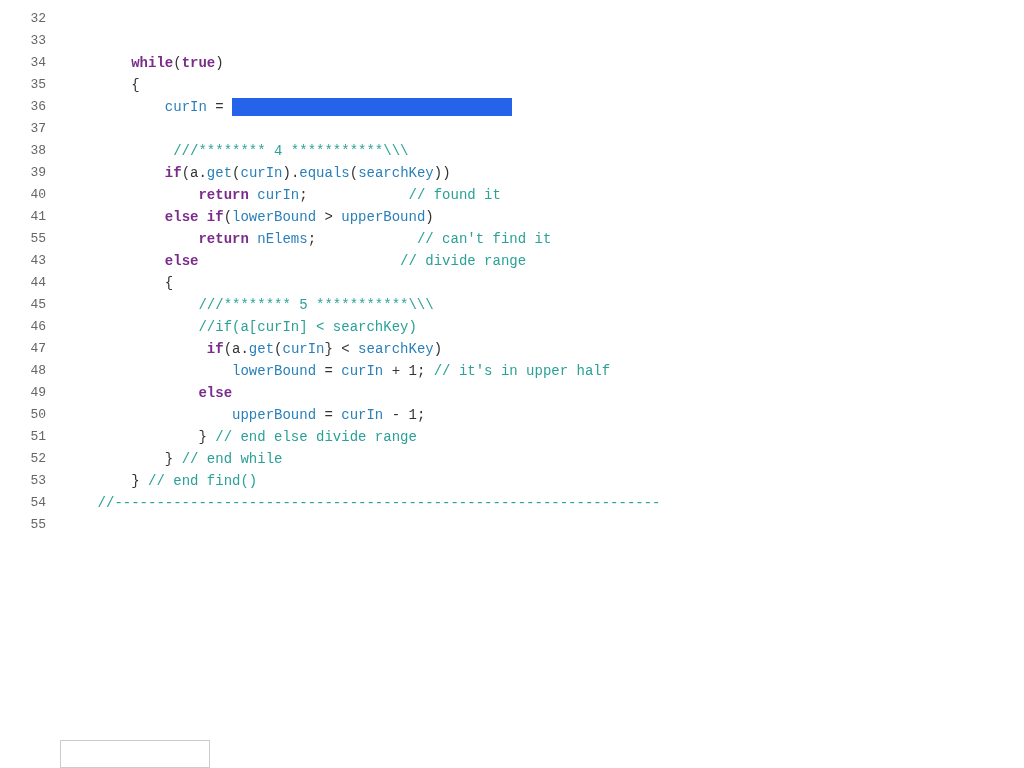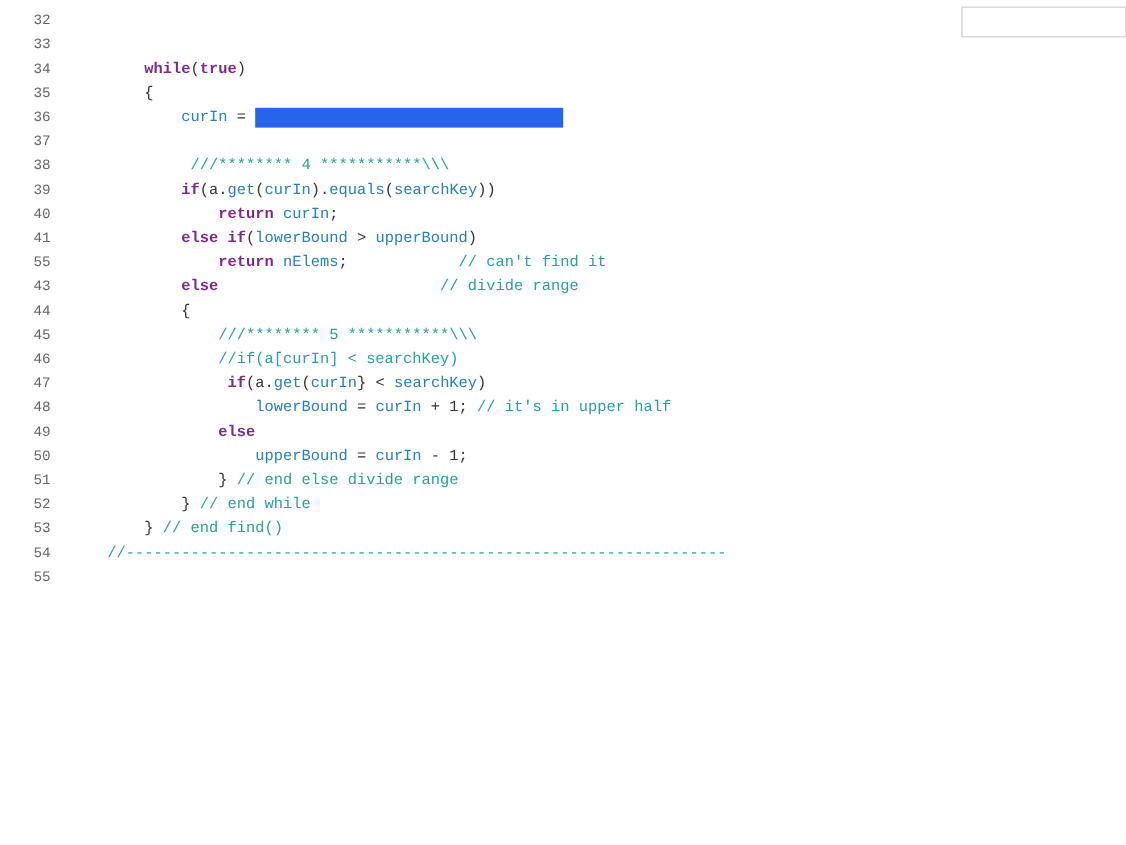"32" .code-editor { flex-direction: row -> column }
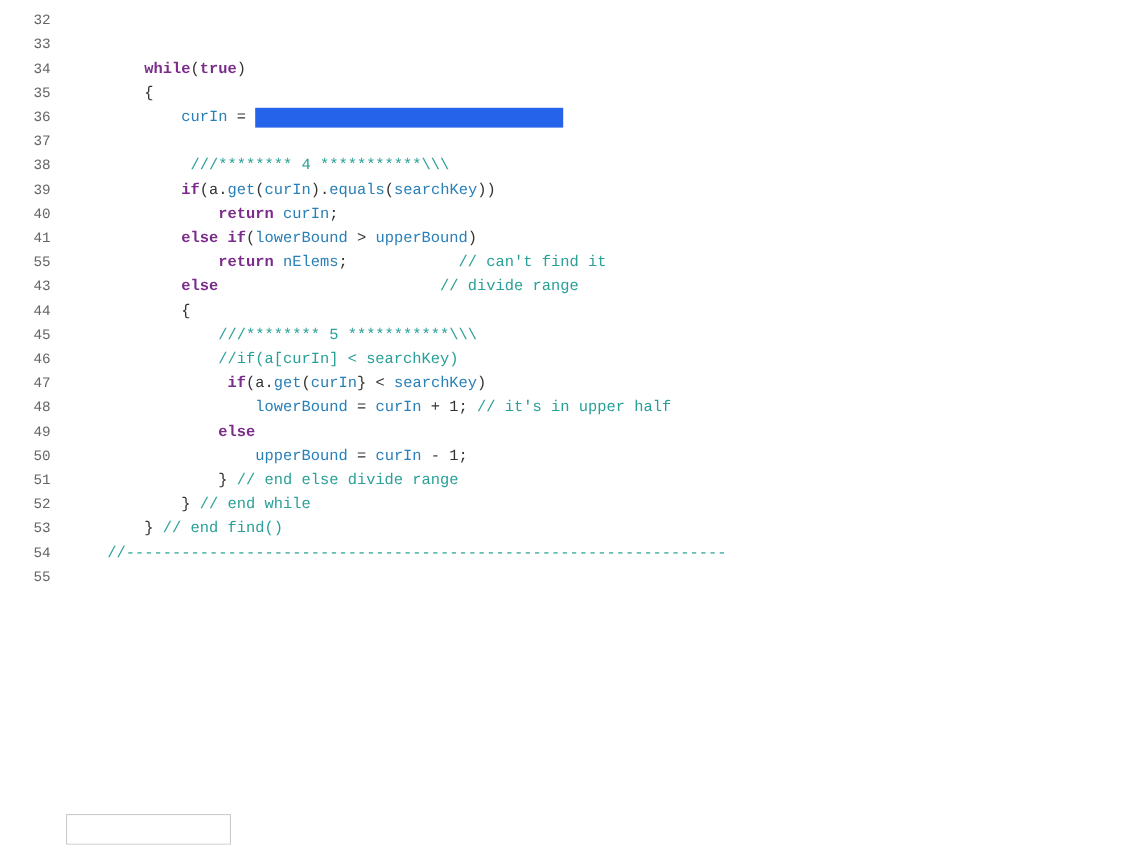"// found it" span.cm { html: none -> <span> // found it</span> }
